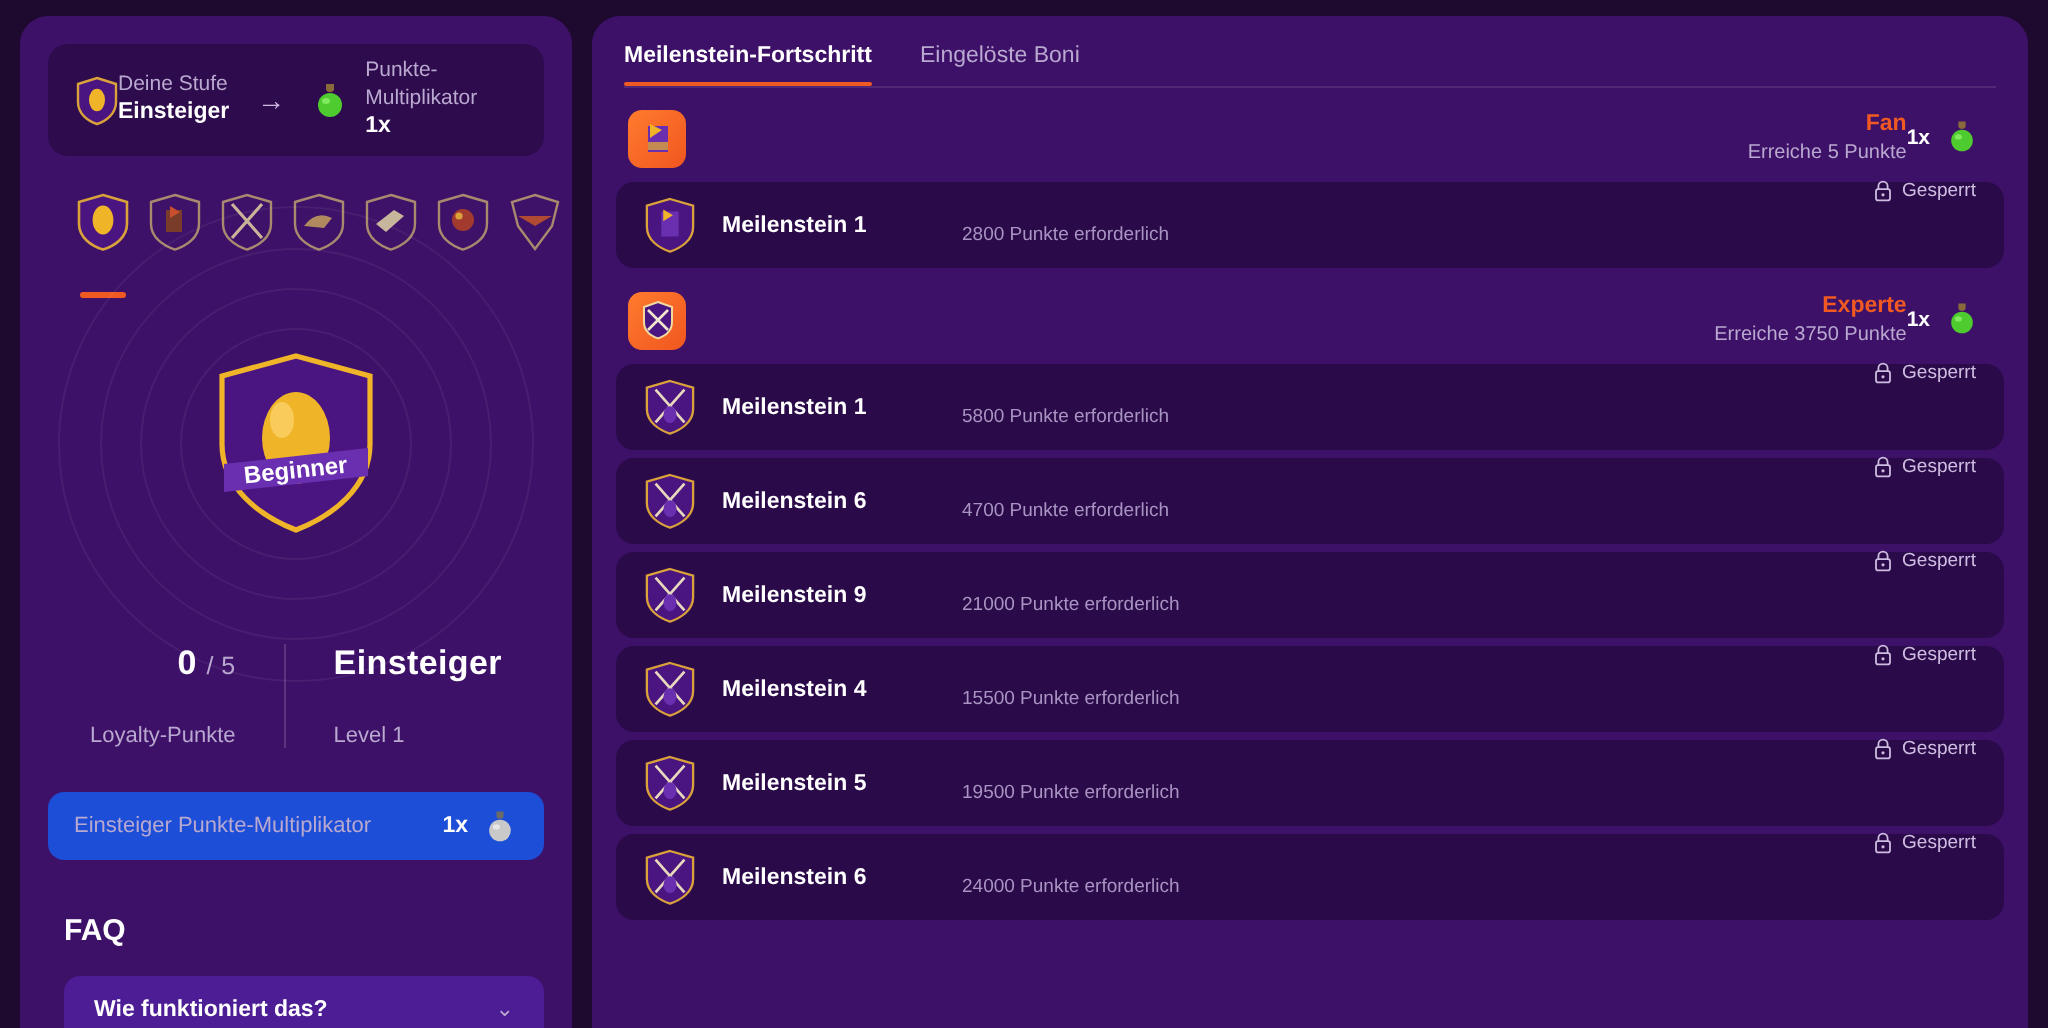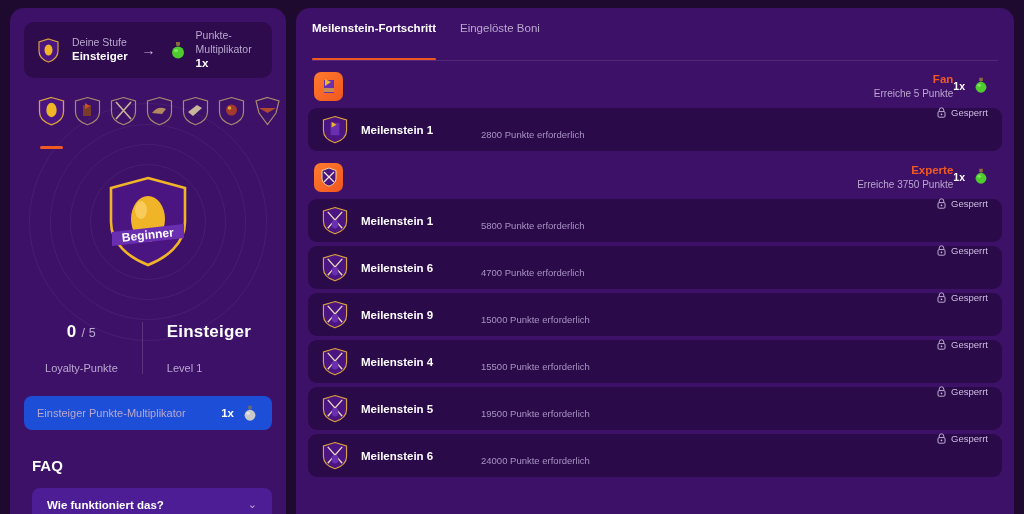"Meilenstein-Fortschritt" .tab { padding-bottom: 26px -> 9px }
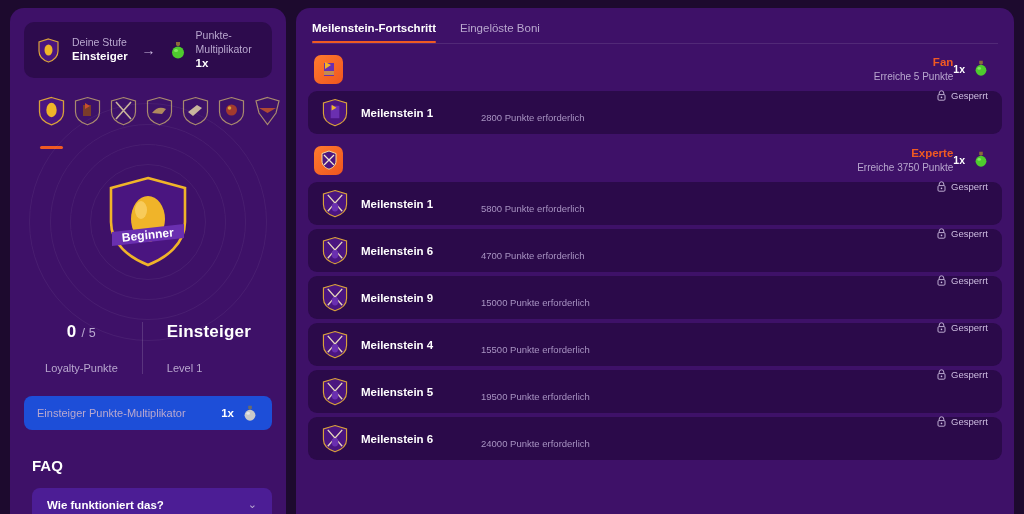"Deine Stufe" .tier-left { gap: 13px -> 0 }
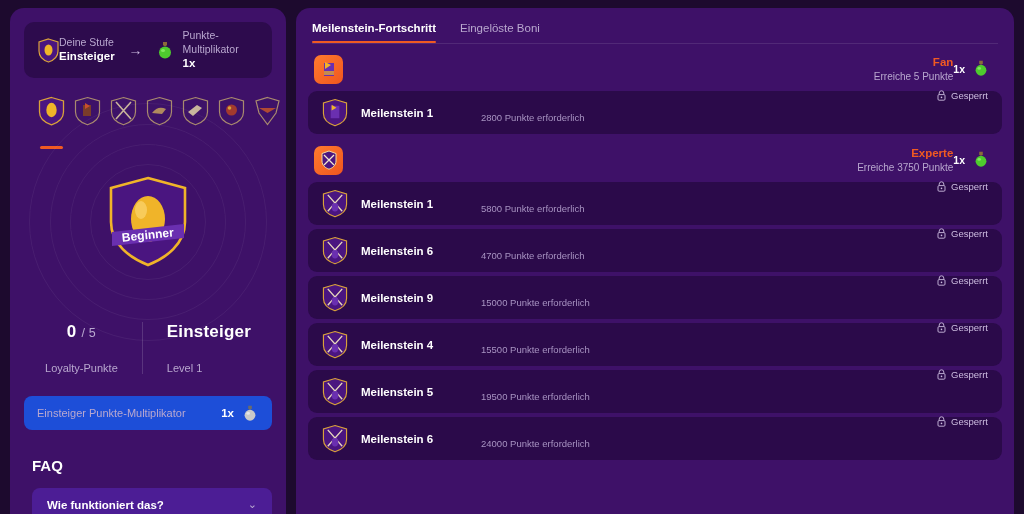"15000 Punkte erforderlich" div.ms-req { text: 15000 -> 21000 }
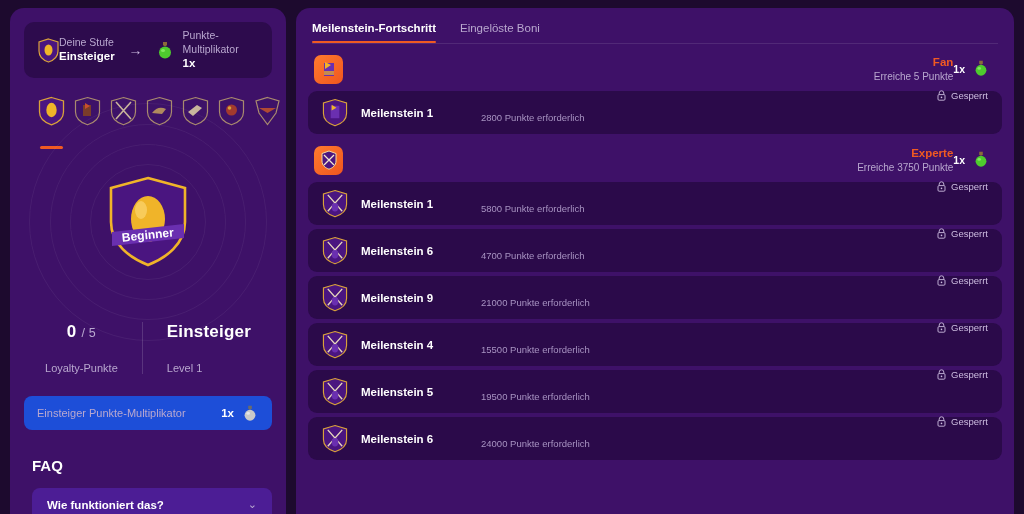"0 / 5" .stat.left-stat { text-align: center -> right }
